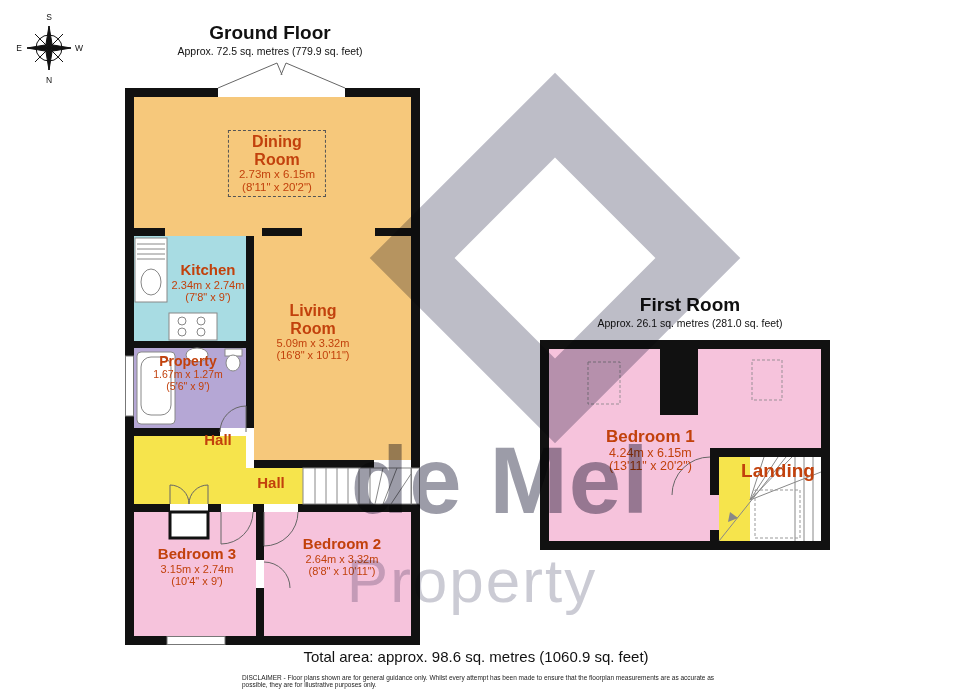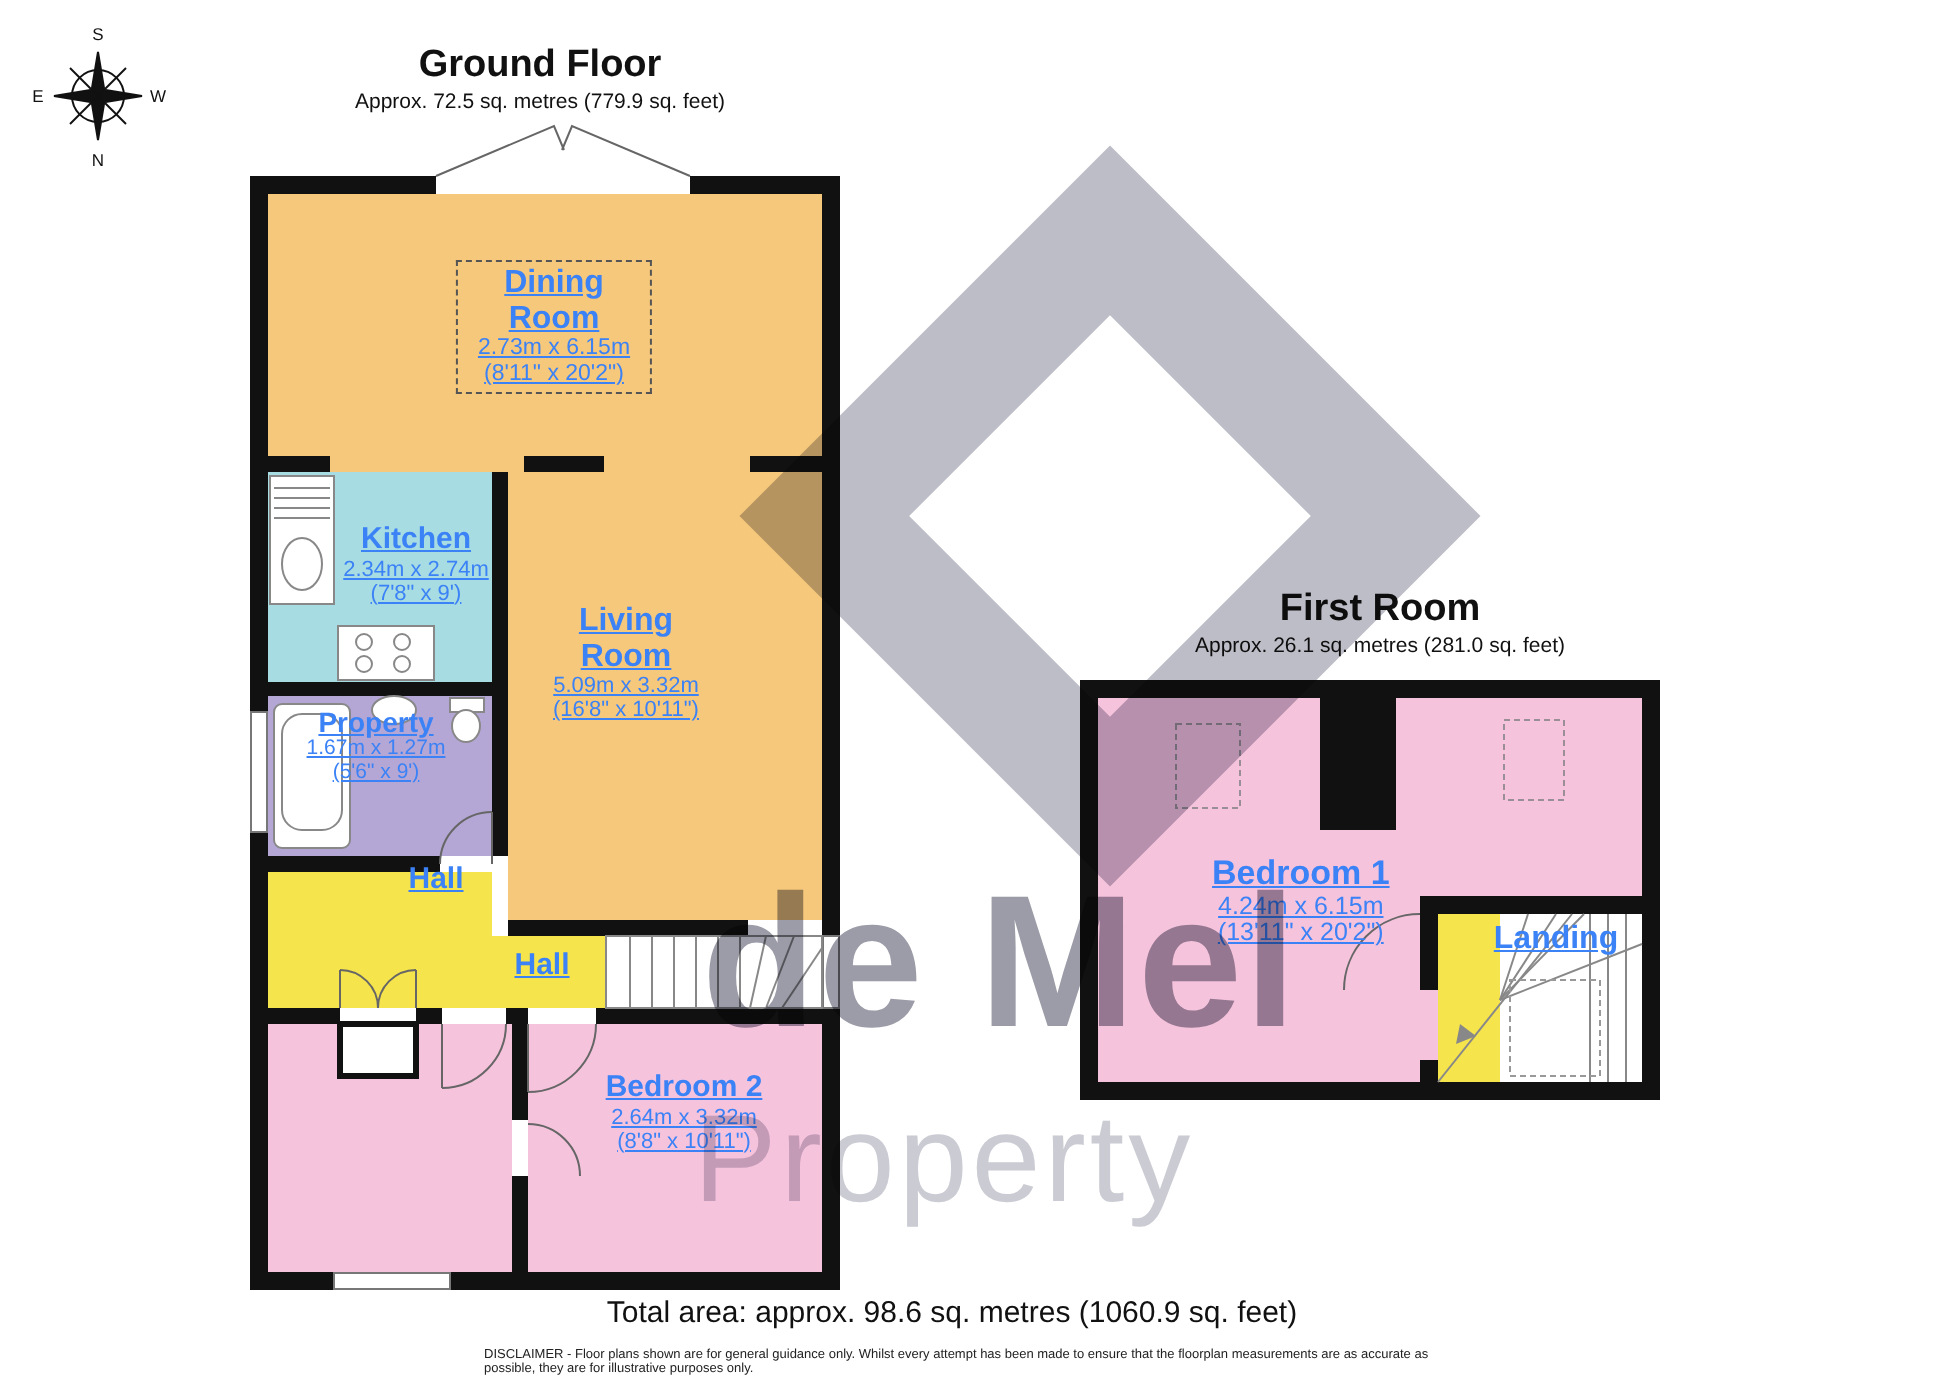"Dining" .lbl { color: #3b82f6 -> #c2410c; text-decoration: underline -> none }
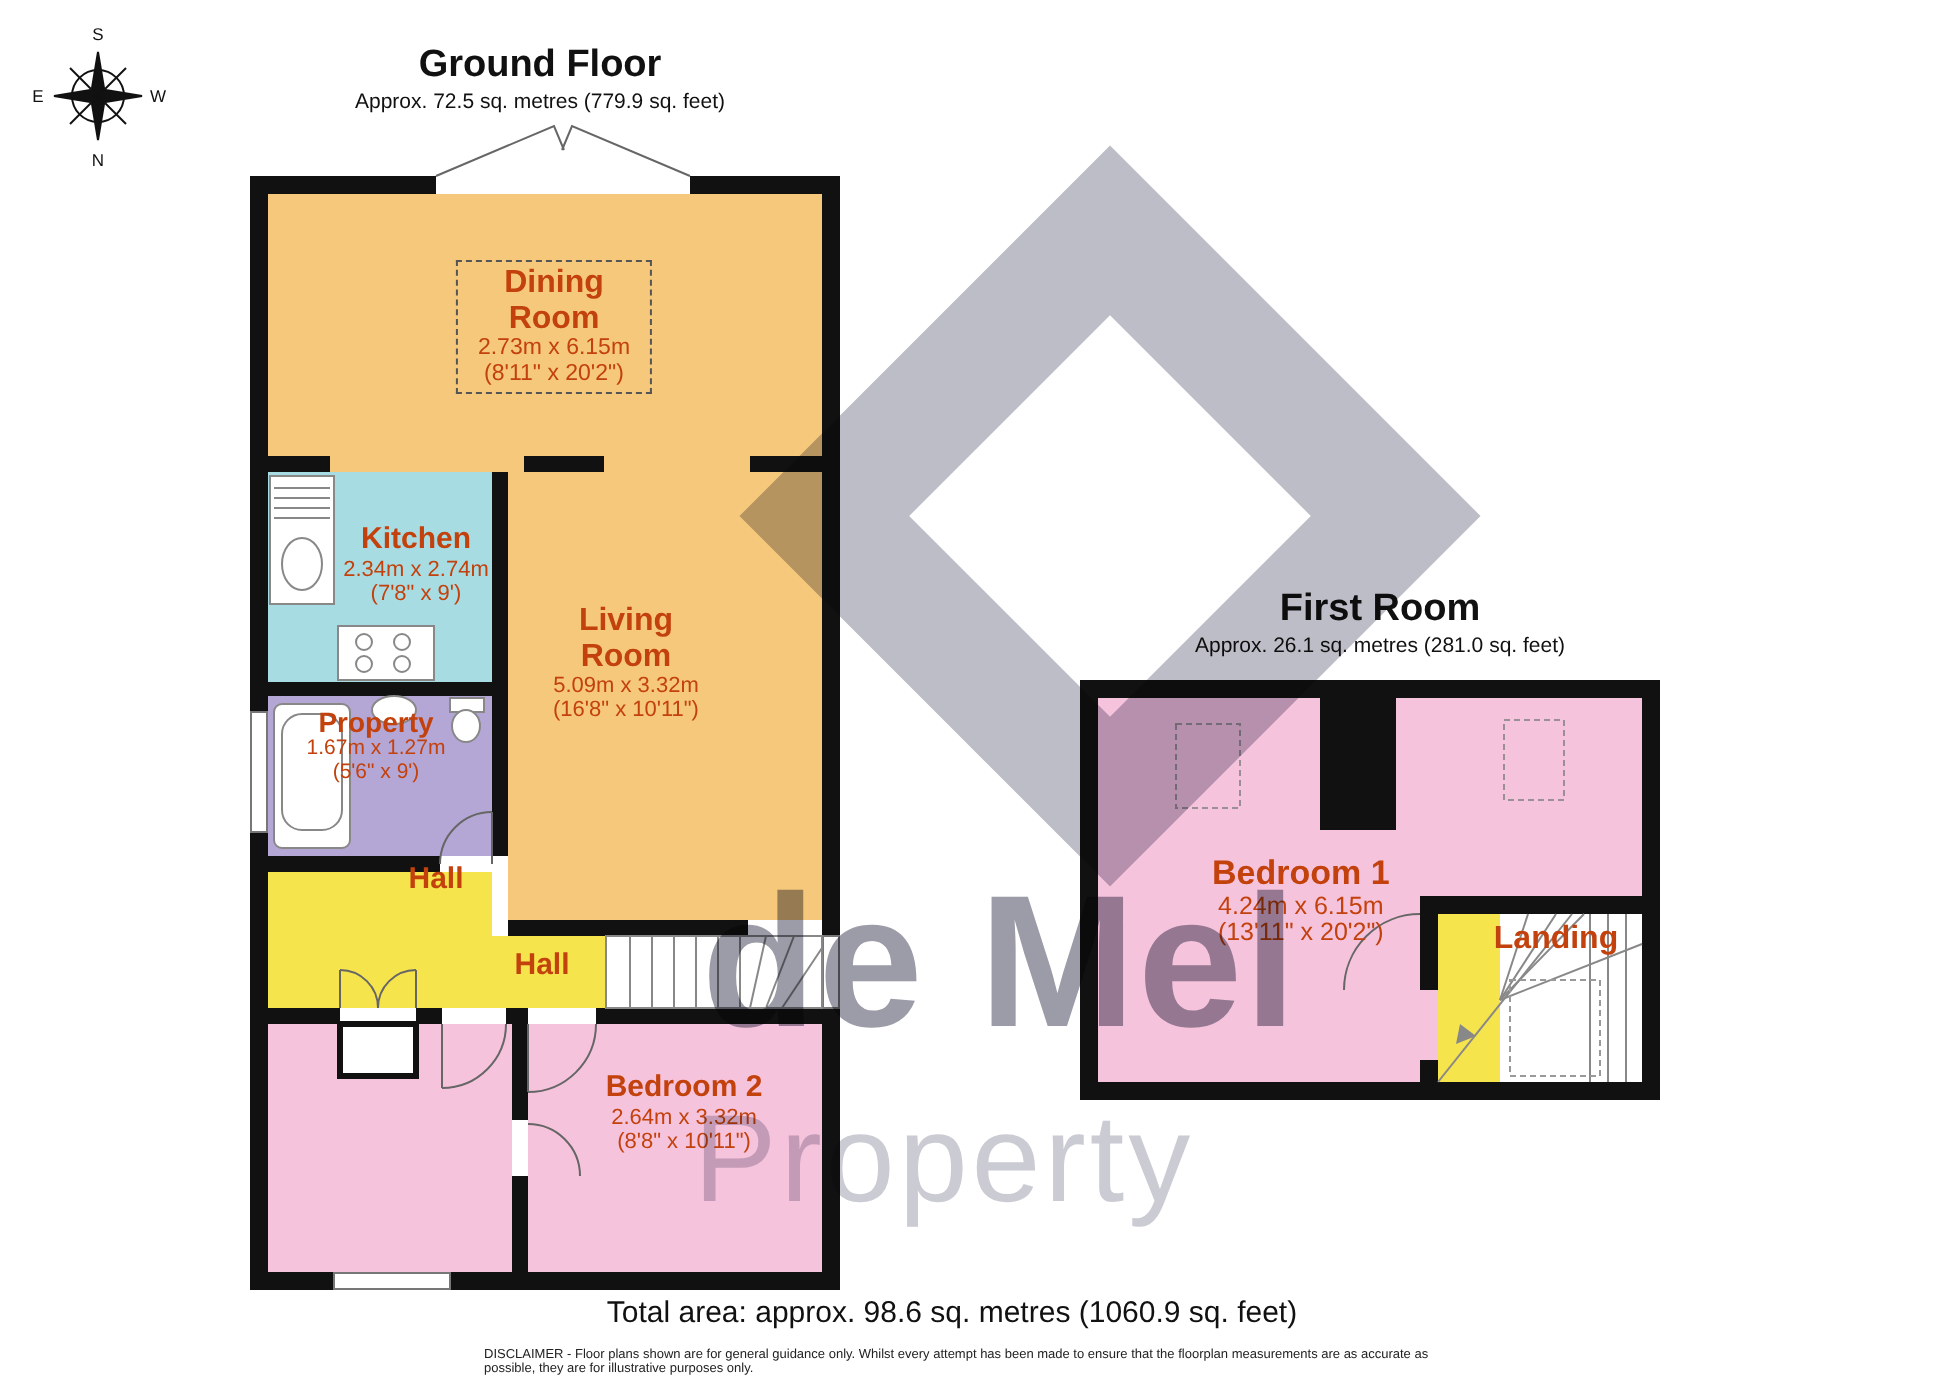"Landing" span.name { font-size: 16px -> 19px }
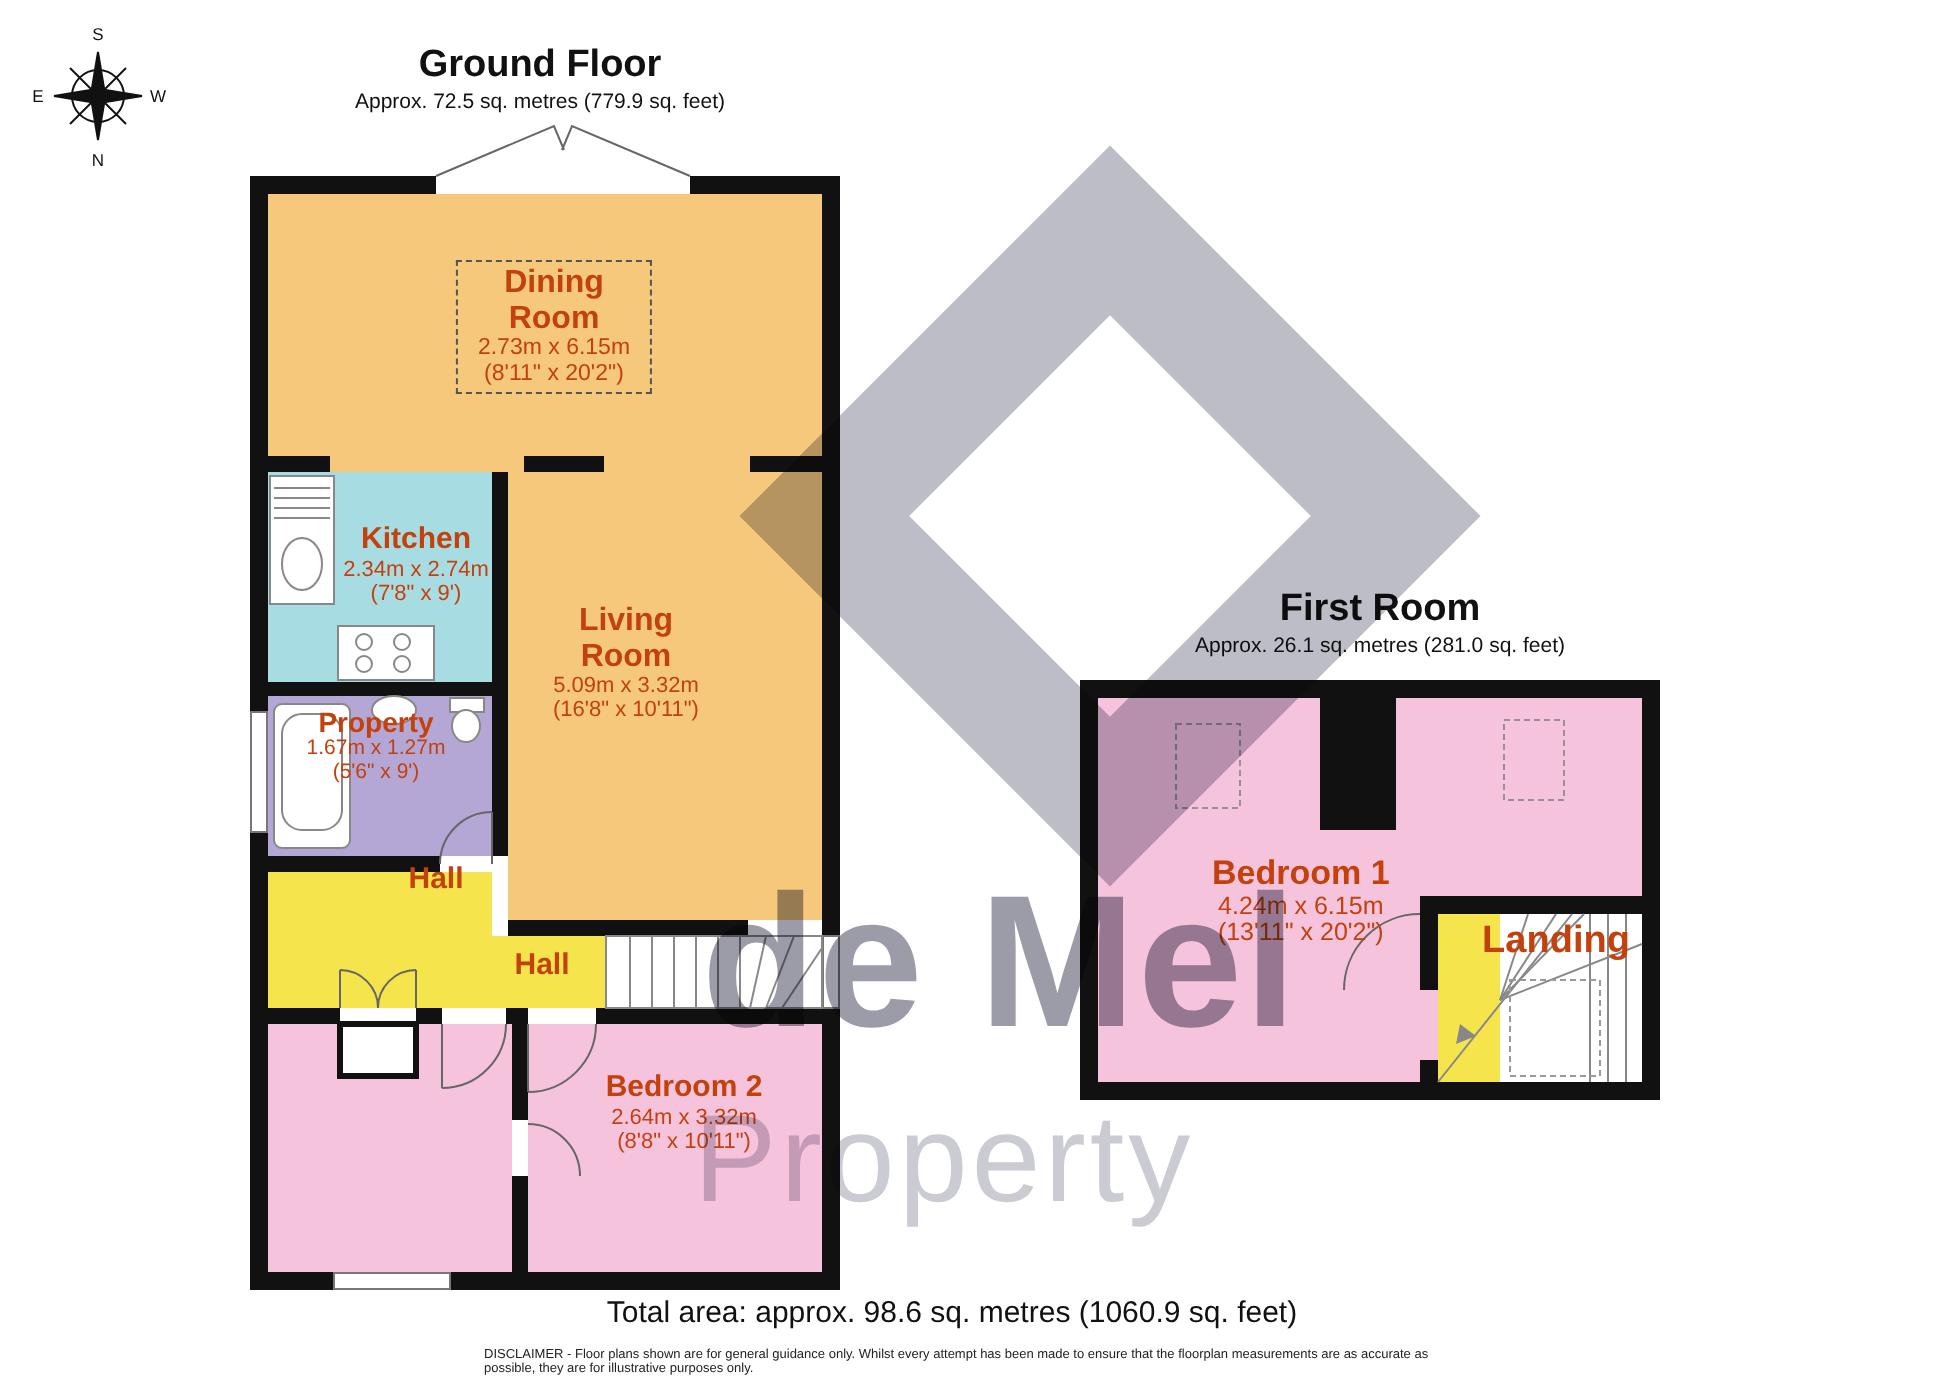"Bedroom 3" div.lbl { html: none -> <div> <span>Bedroom 3</span> <span>3.15m x 2.74m</span> <span>(10'4" x 9')</span> </div> }
